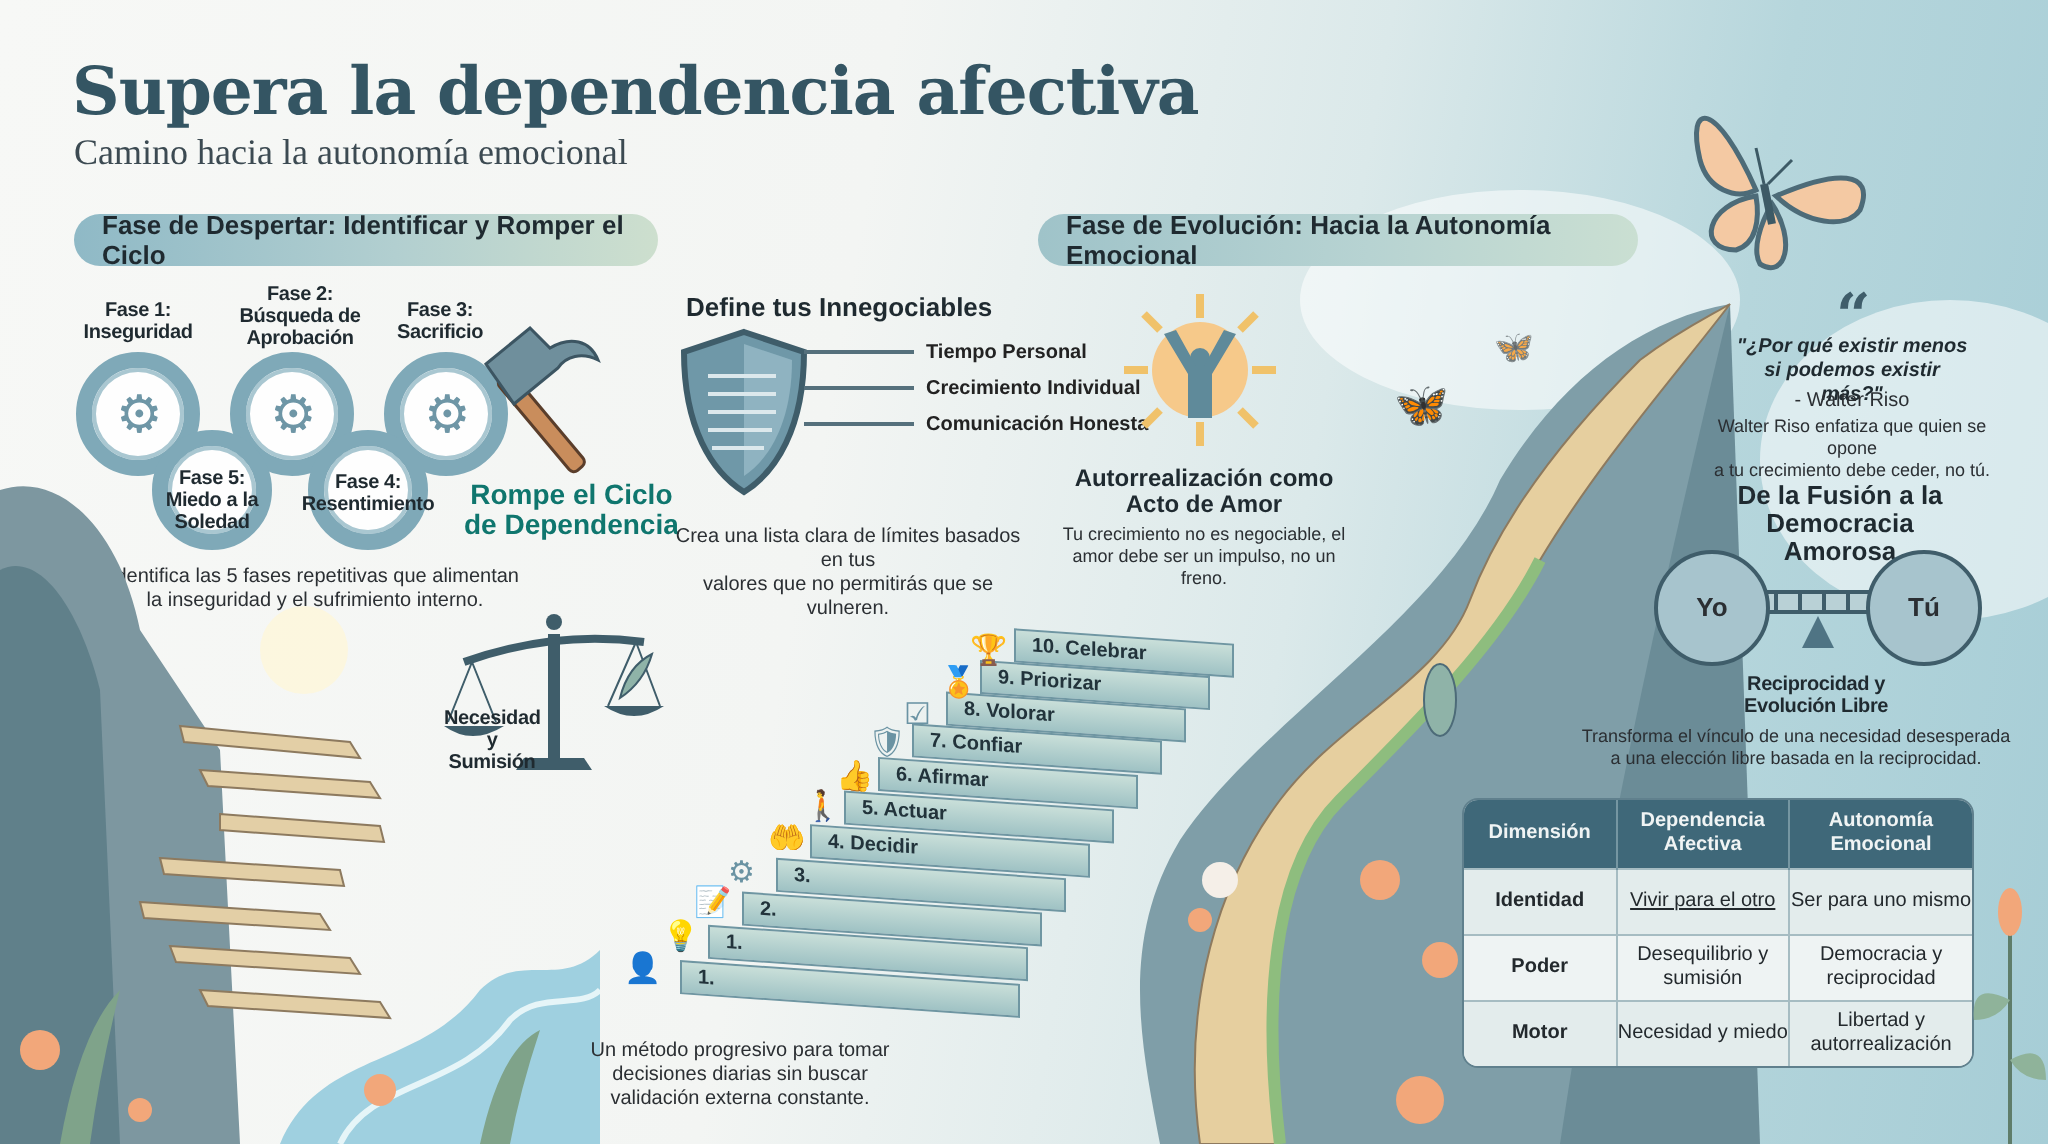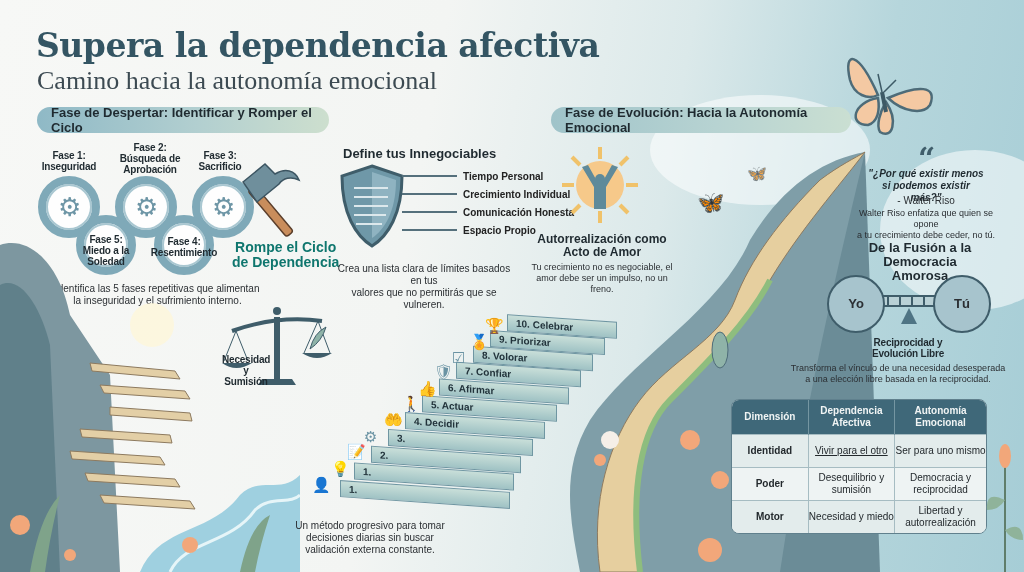"Camino hacia la autonomía emocional" .subtitle { font-size: 26px -> 18px }
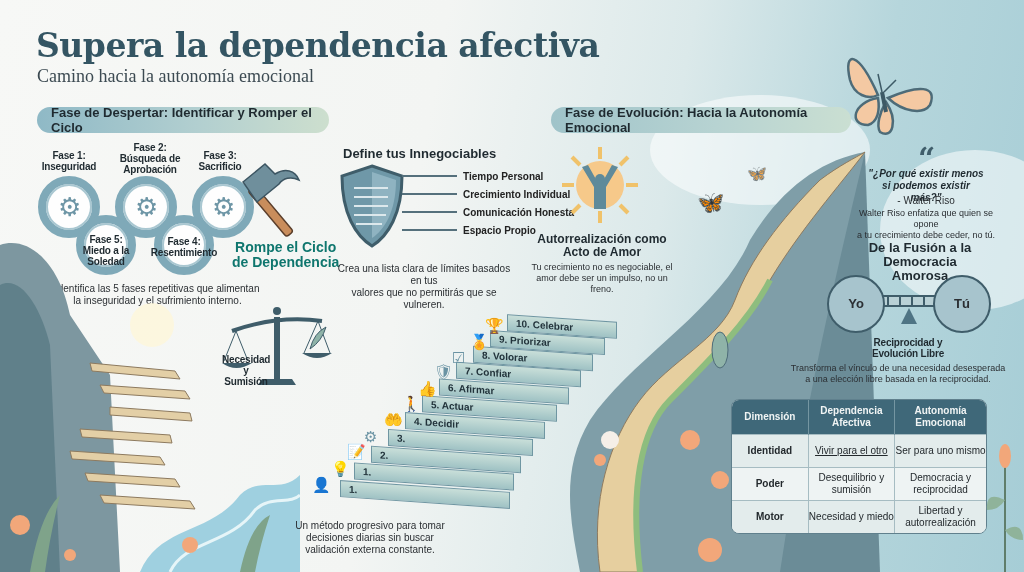"Fase de Evolución: Hacia la" .pill-right { left: 551px -> 519px }
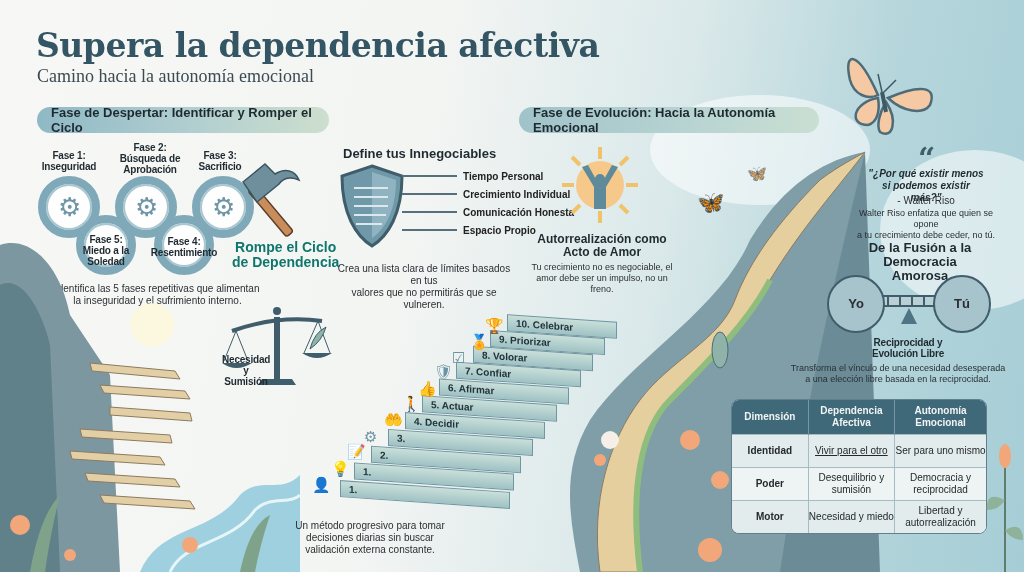"Espacio Propio" div.row { html: <div> <span></span> <span>Espacio Propio</span> </div> -> none }
